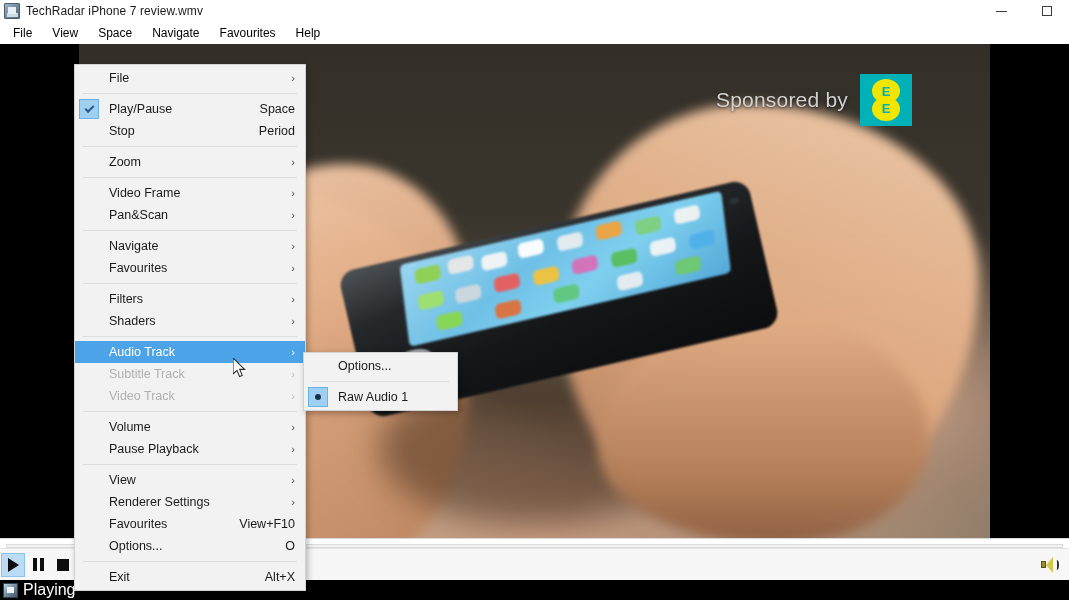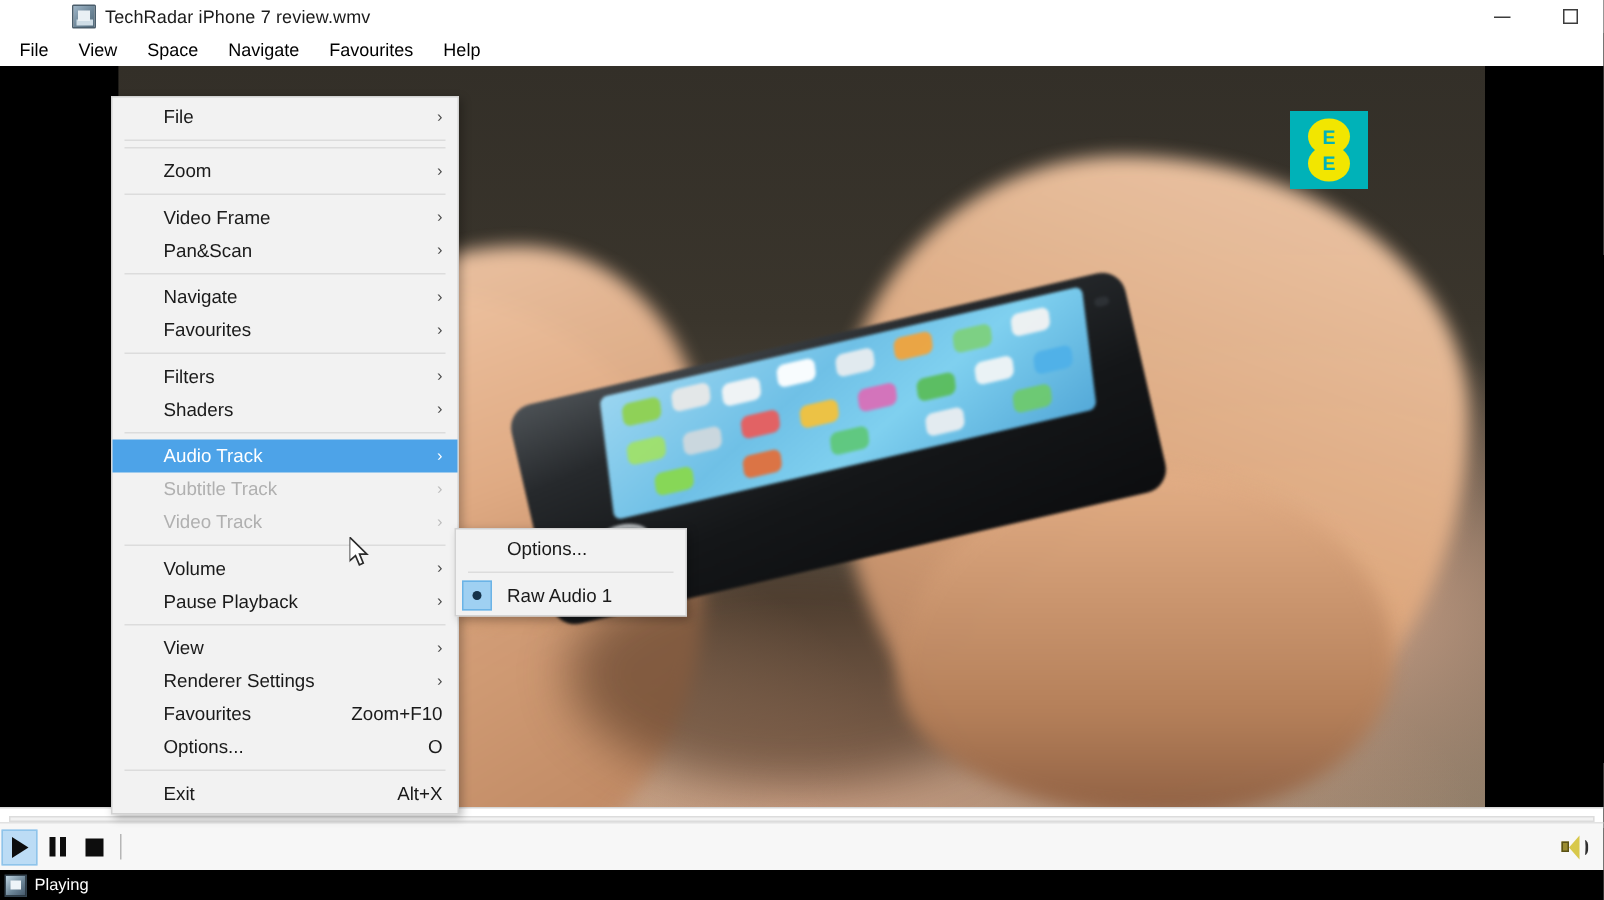"TechRadar iPhone 7 review.wmv" .titlebar { padding-left: 44px -> none }
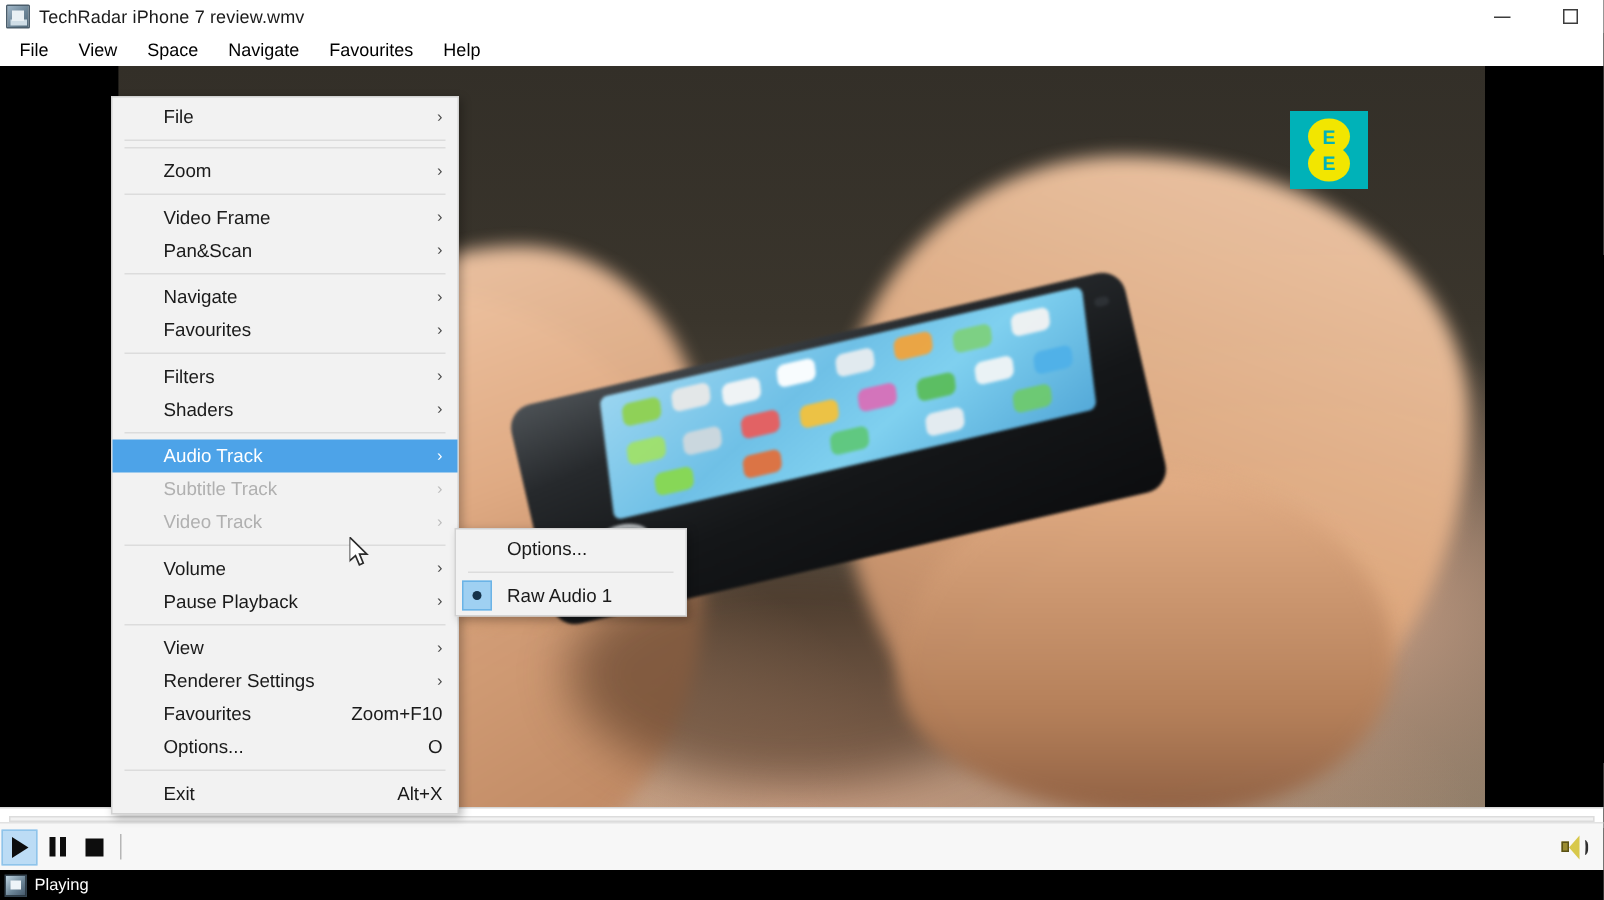"Play/Pause" div.mi { html: none -> <div> <div> <div></div> </div> <span>Play/Pause</span> <span>Space</span> </div> }
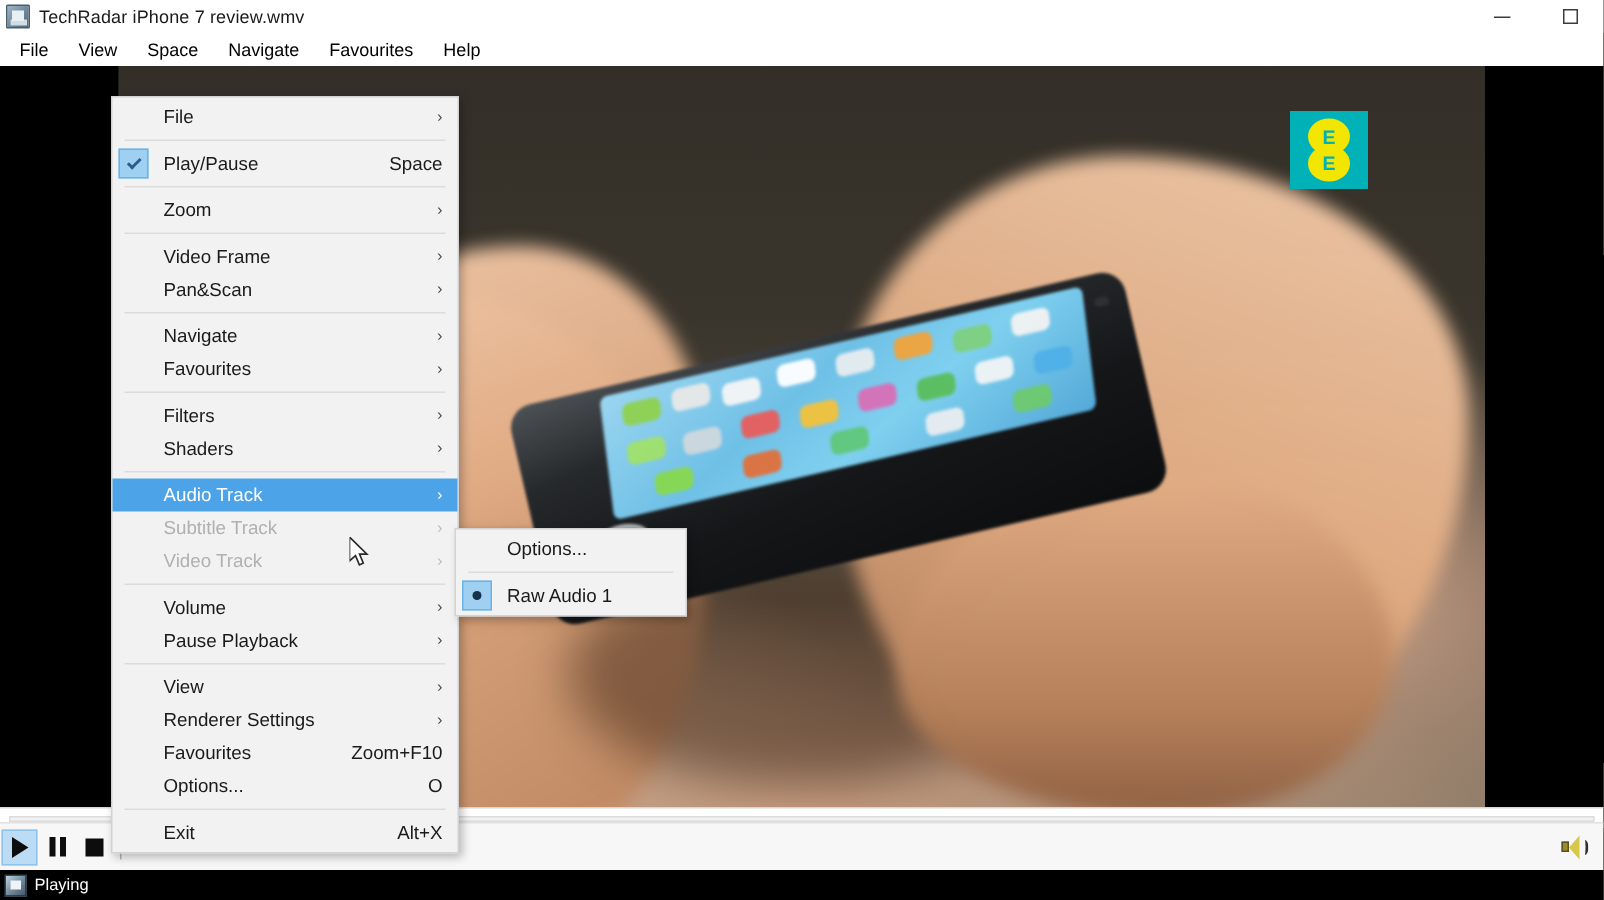"Sponsored by" div.sponsor-text { html: none -> <div>Sponsored by</div> }
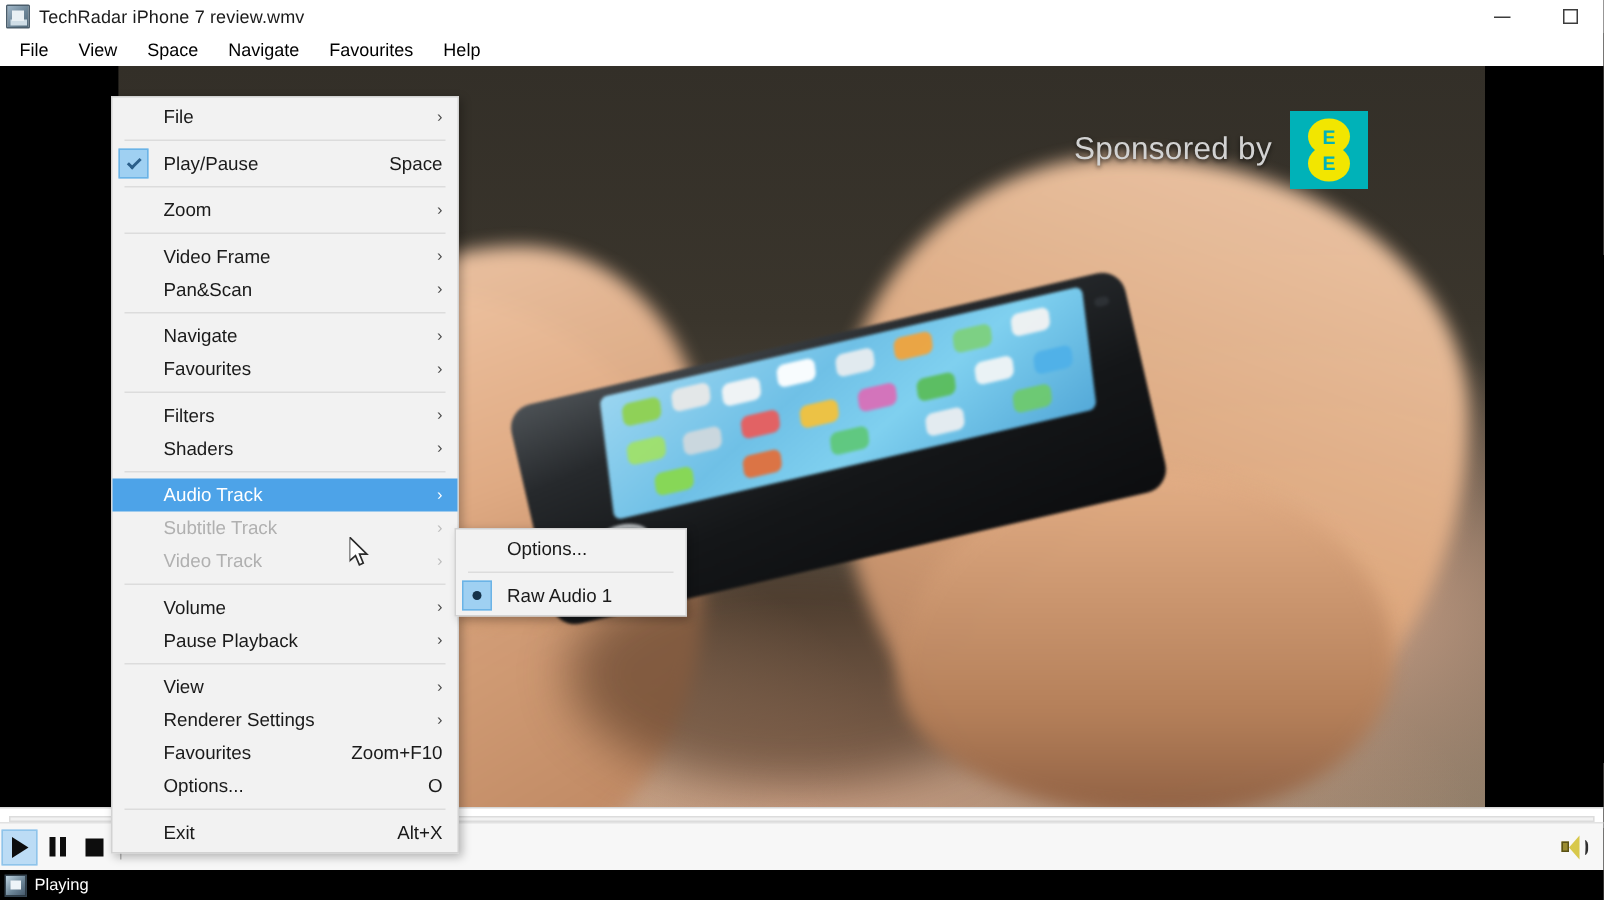"Stop" div.mi { html: none -> <div> <span>Stop</span> <span>Period</span> </div> }
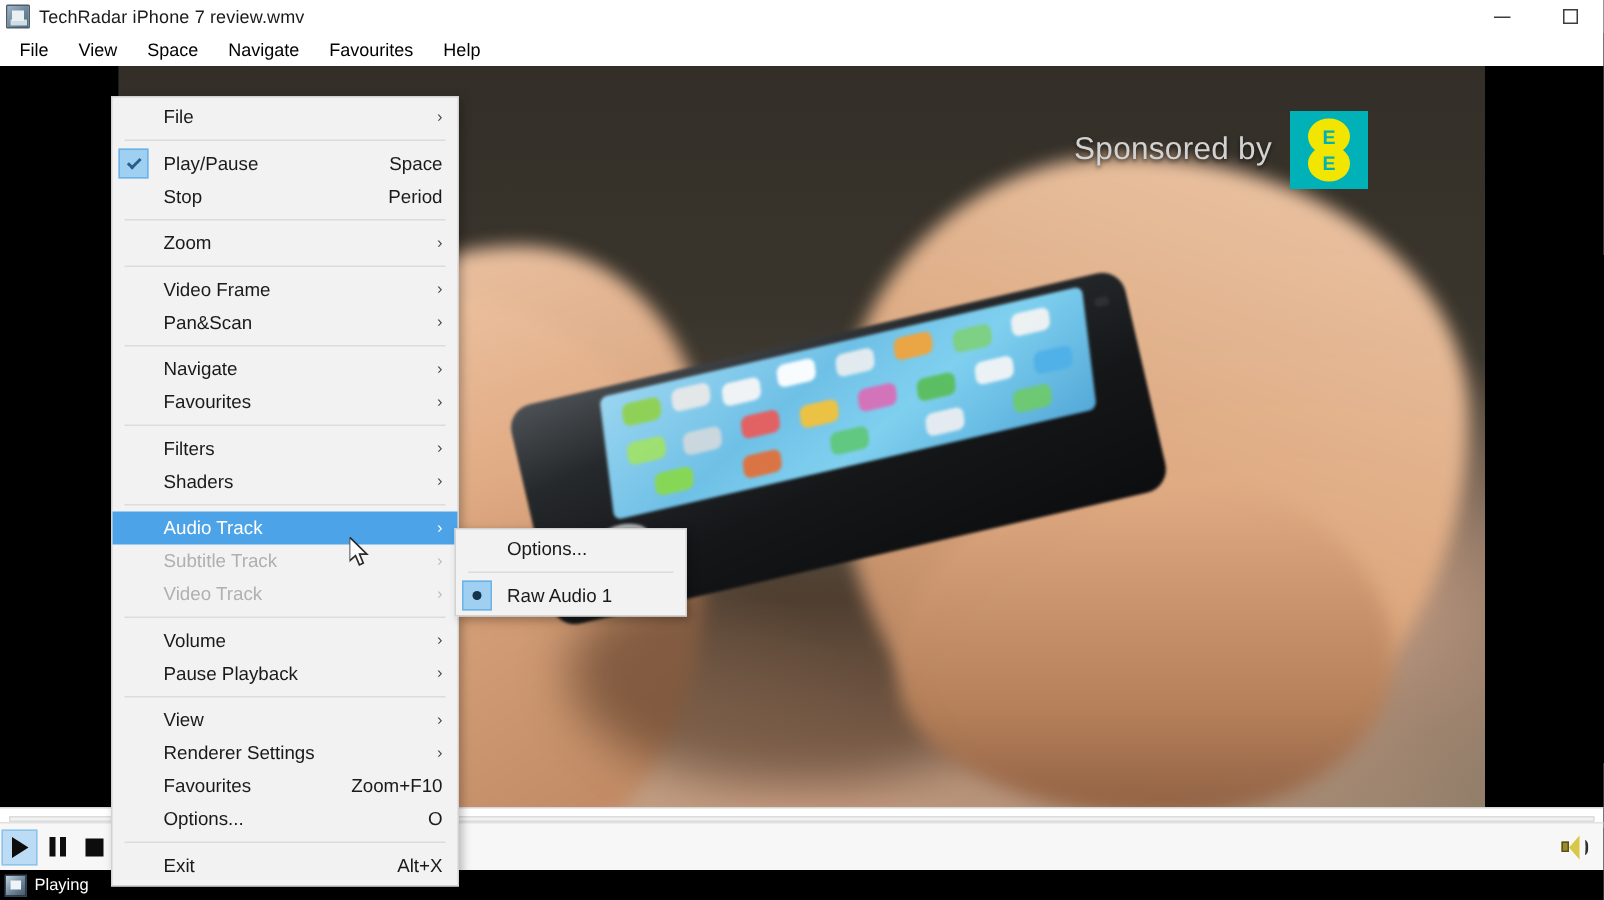"Zoom+F10" span.accel { text: Zoom+F10 -> View+F10 }
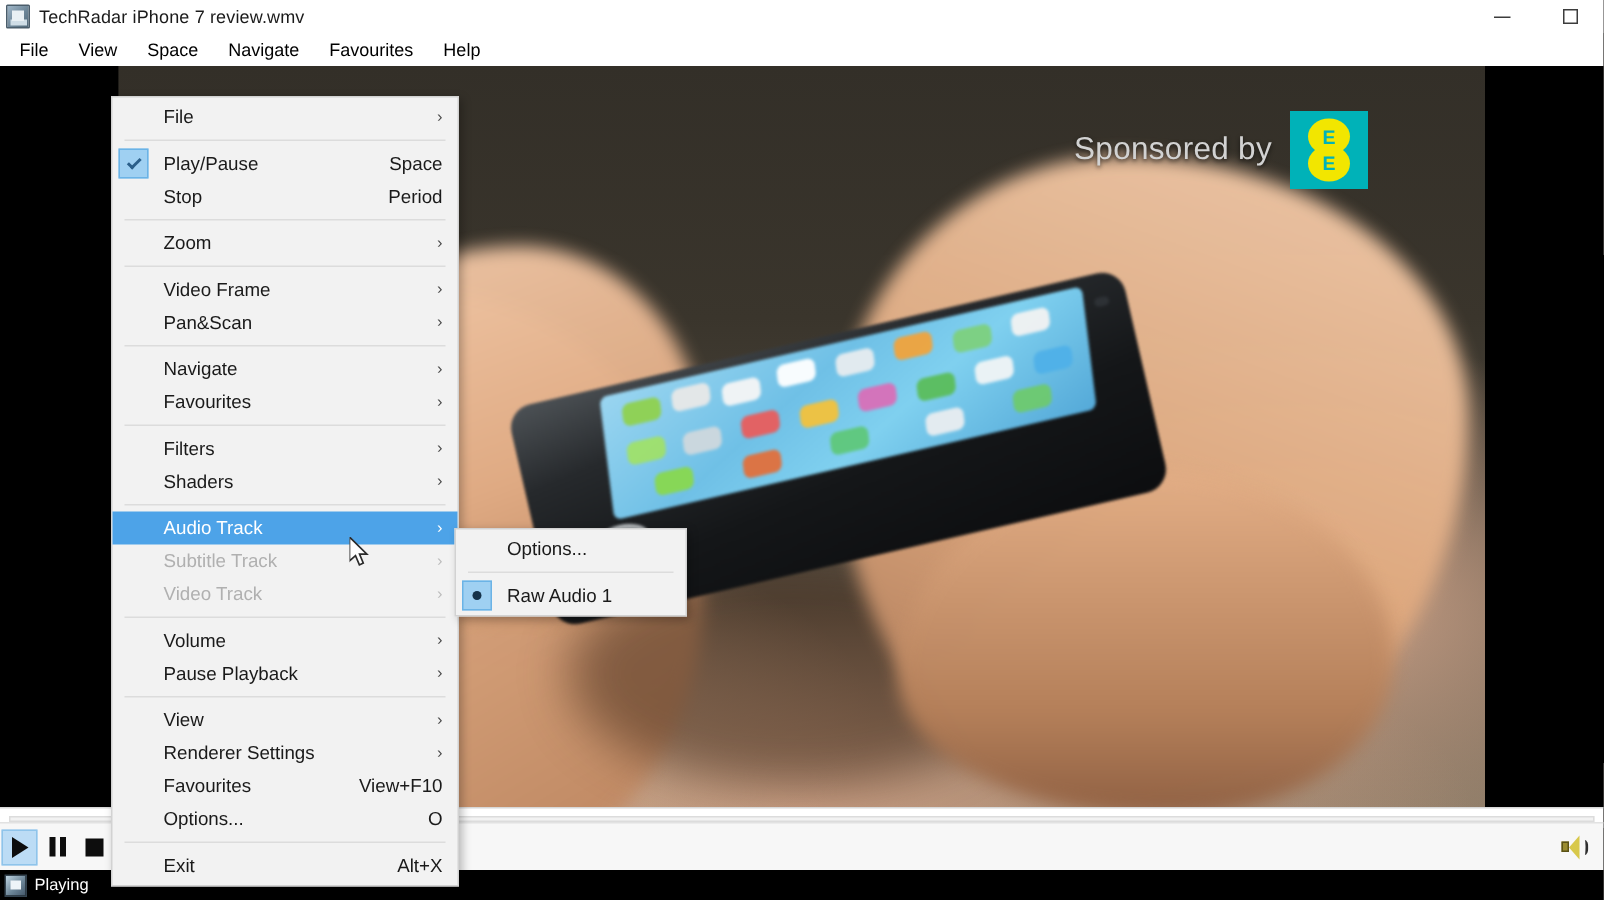"Playing" .status-text { font-size: 11px -> 16px }
